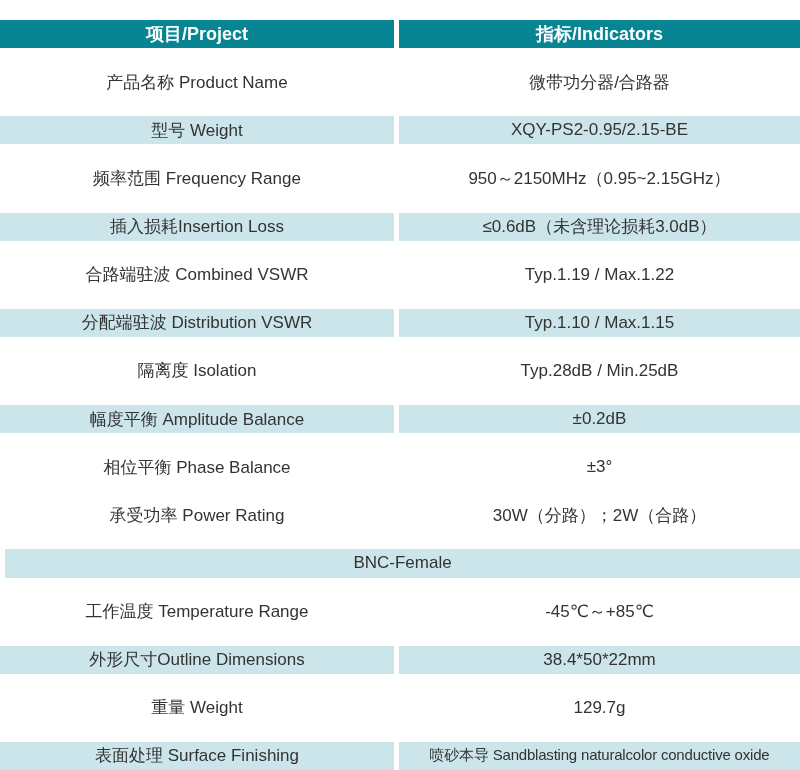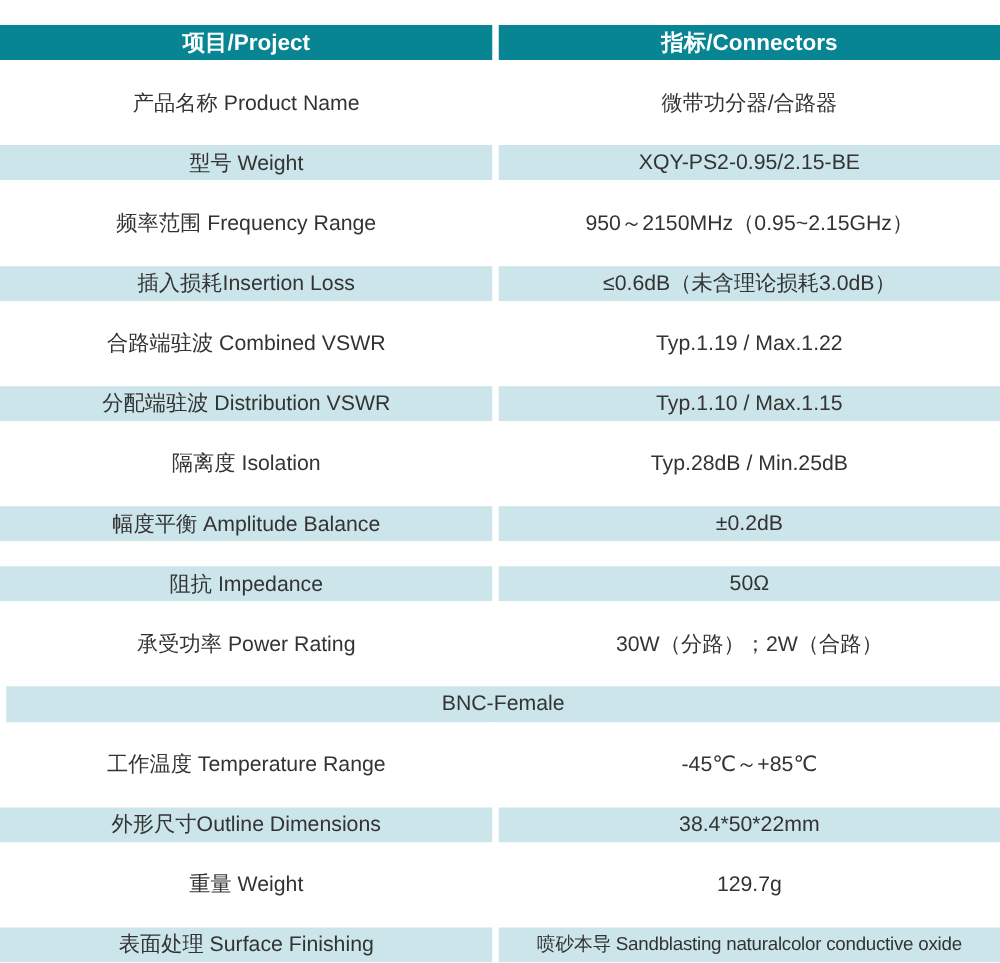"指标/Connectors" div.cell { text: /Connectors -> /Indicators }
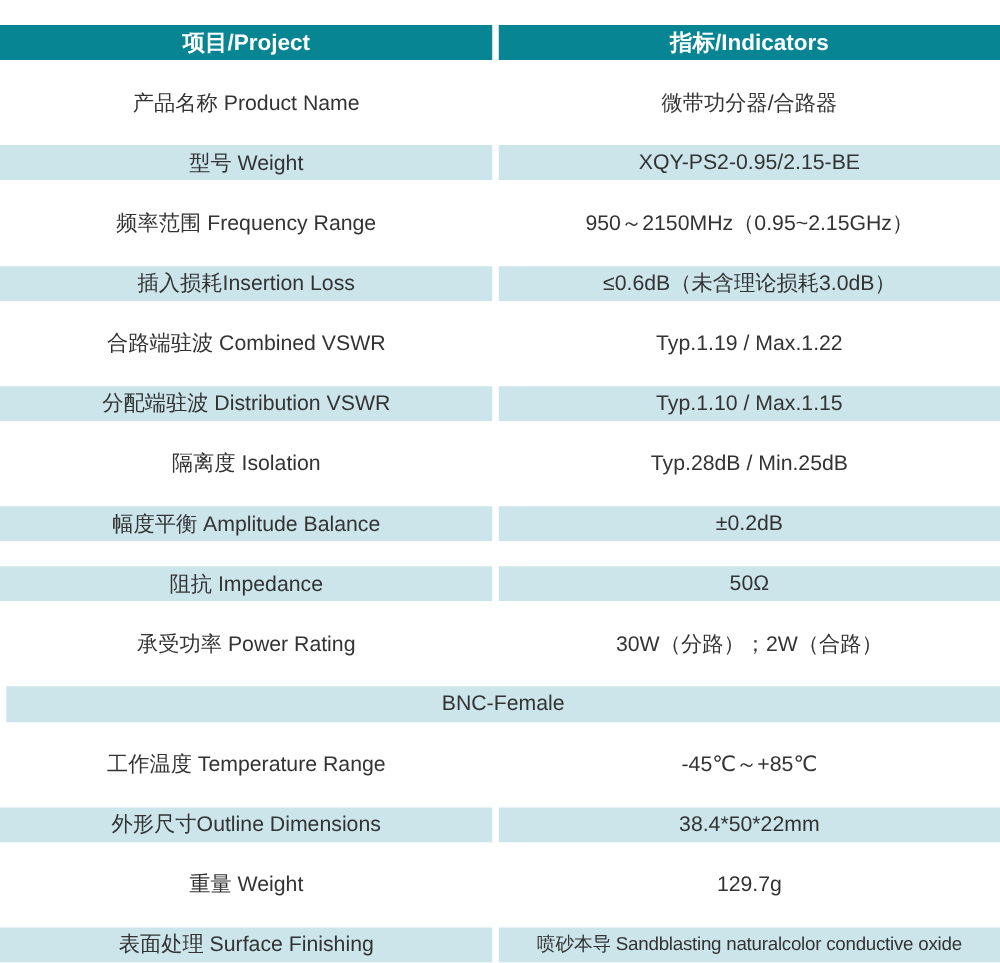"相位平衡 Phase Balance" div.row { html: none -> <div> <div>相位平衡 Phase Balance</div> <div></div> <div>±3°</div> </div> }
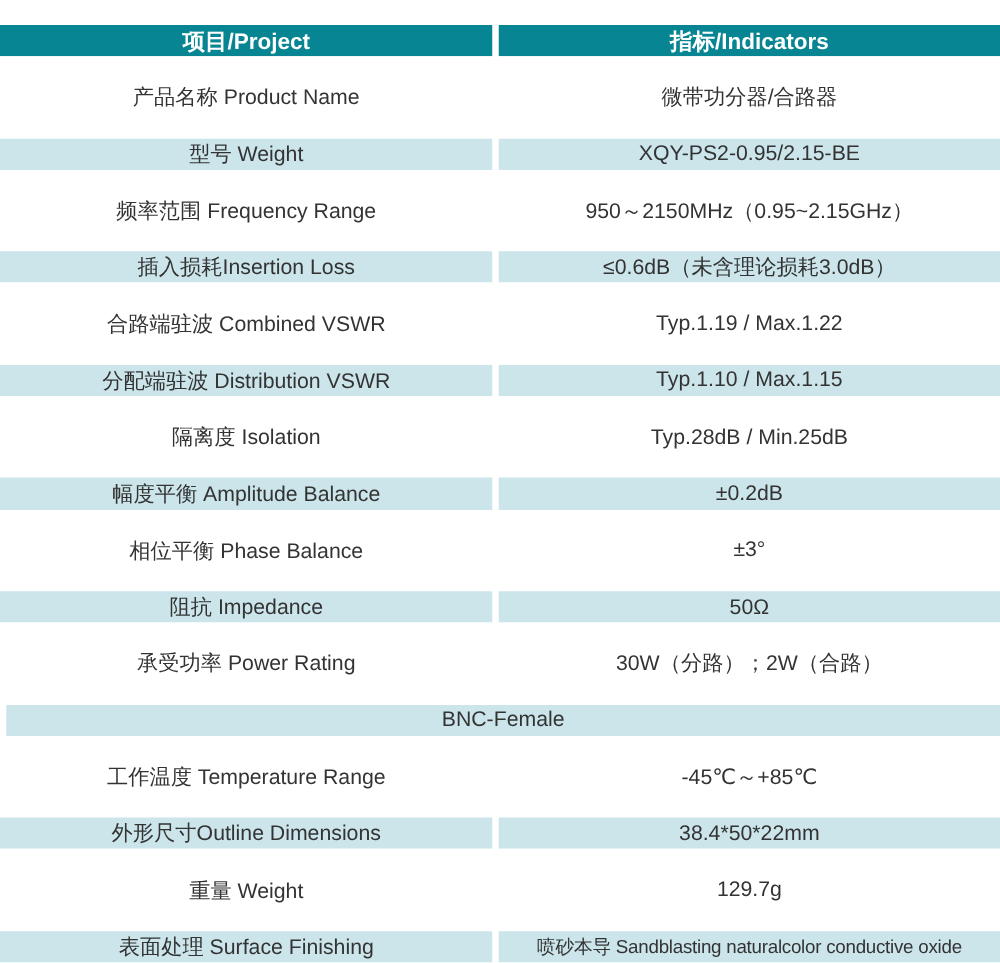"阻抗 Impedance" div.row { html: <div> <div>阻抗 Impedance</div> <div></div> <div>50Ω</div> </div> -> none }
